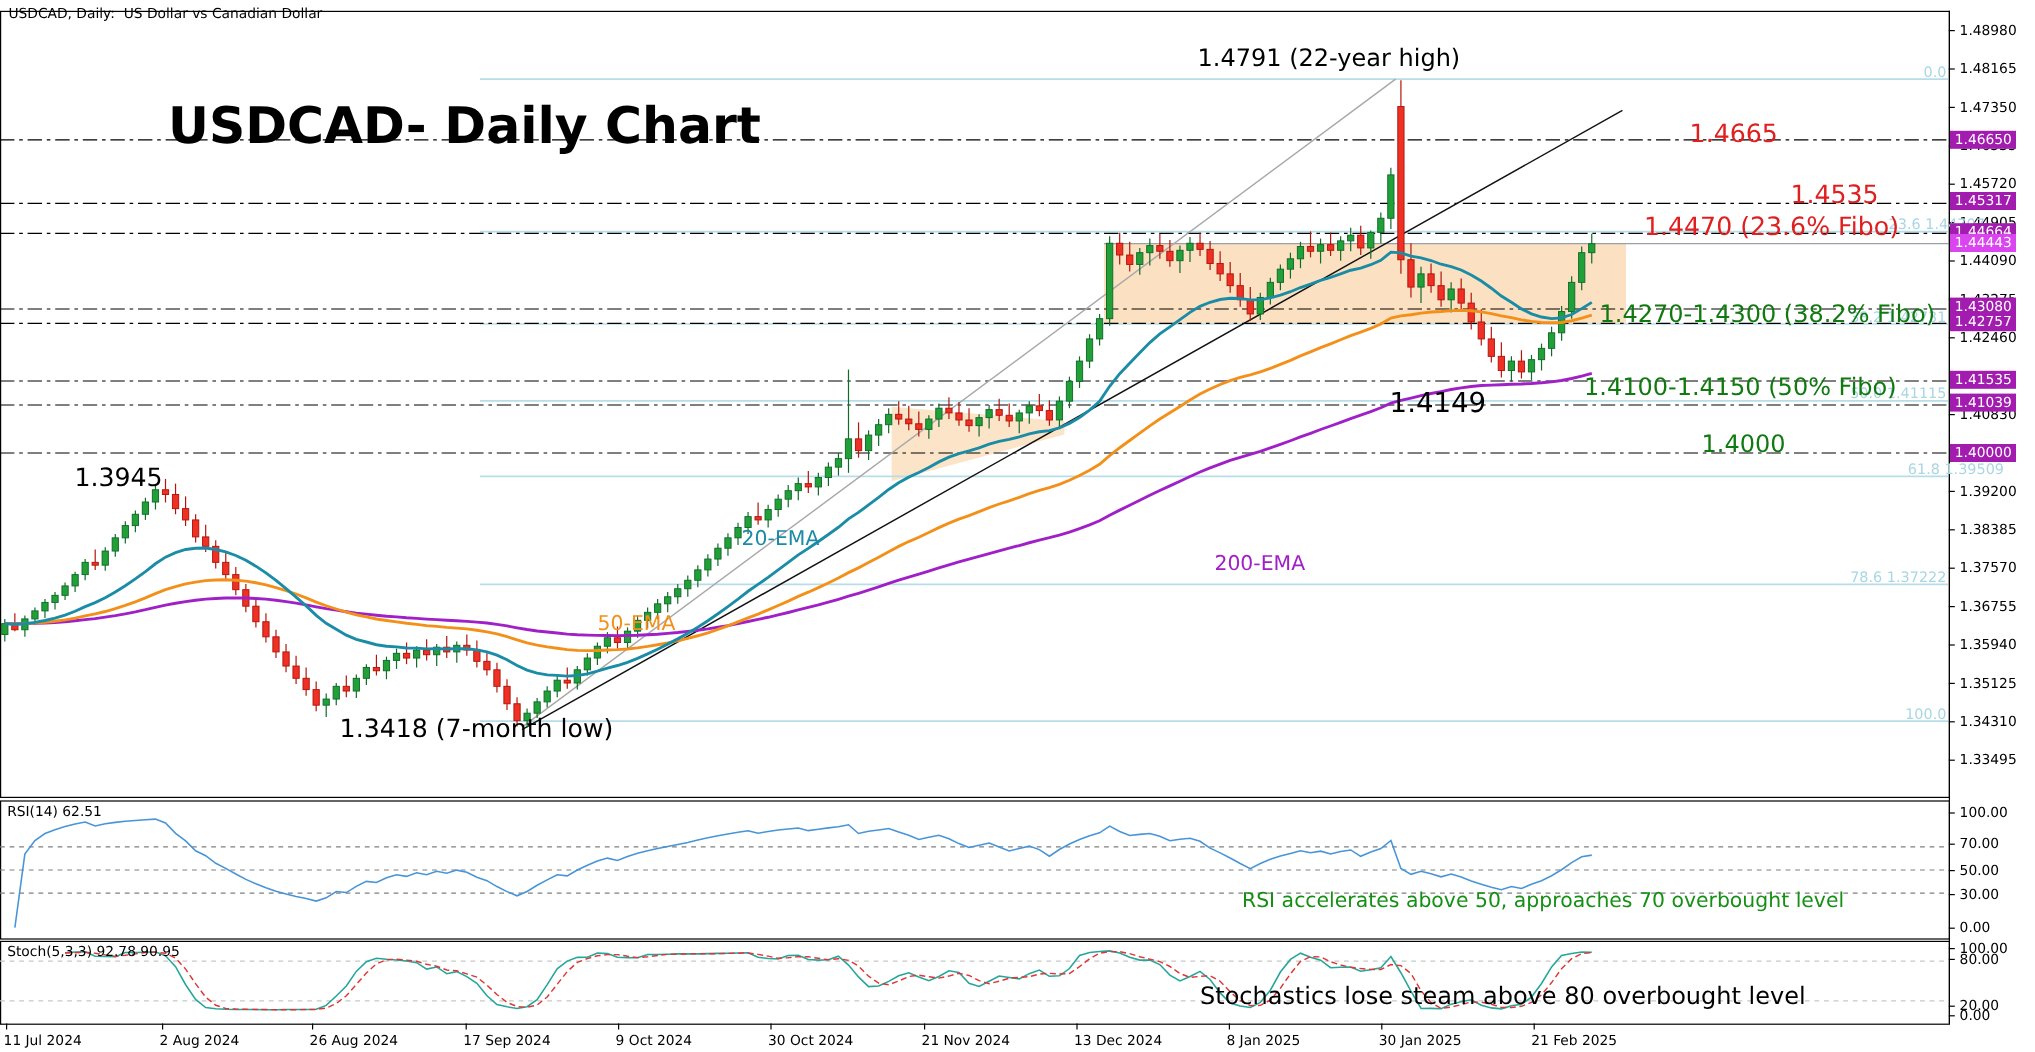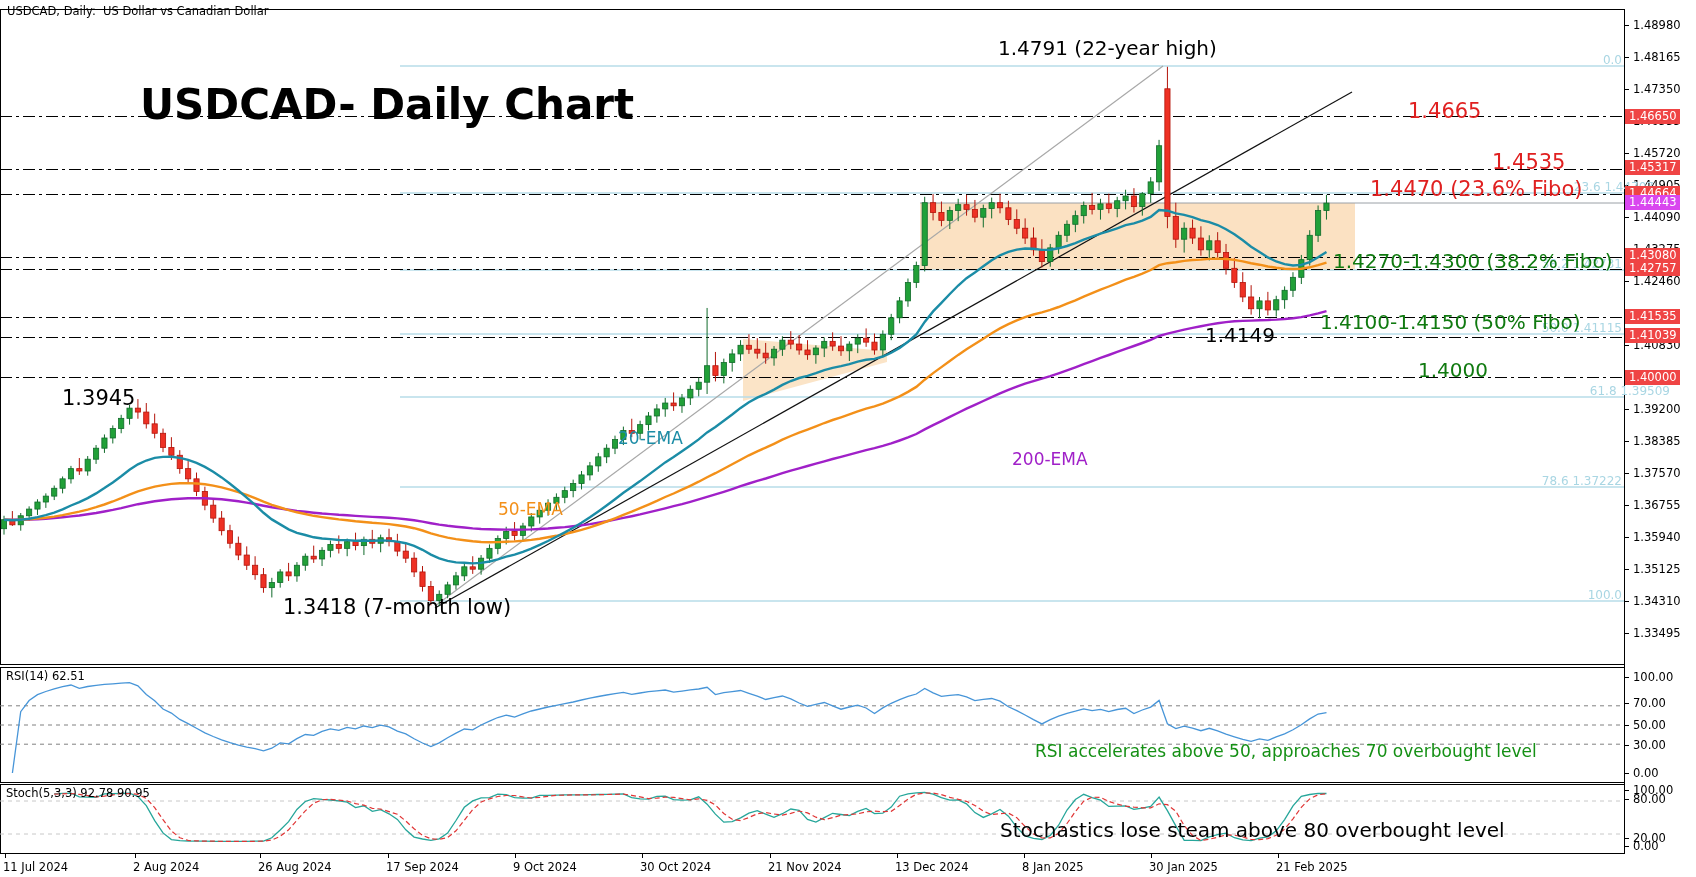"1.46650" .badge { background: #ef4444 -> #a21caf }
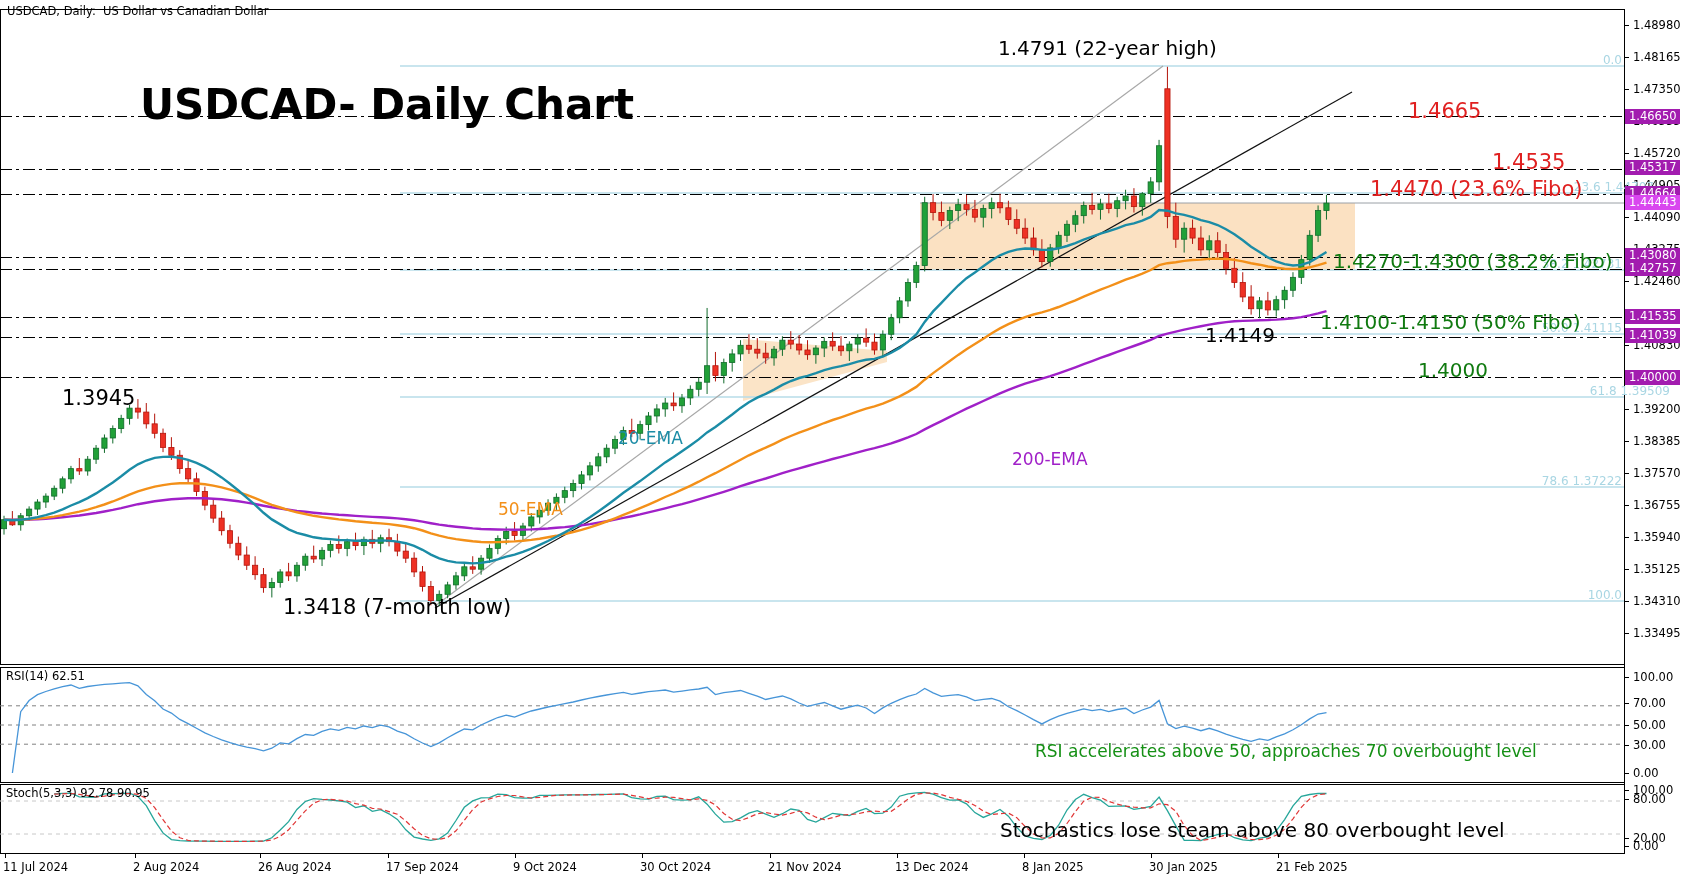"1.4149" div.ov { font-size: 20px -> 23px; left: 1205px -> 1158px }
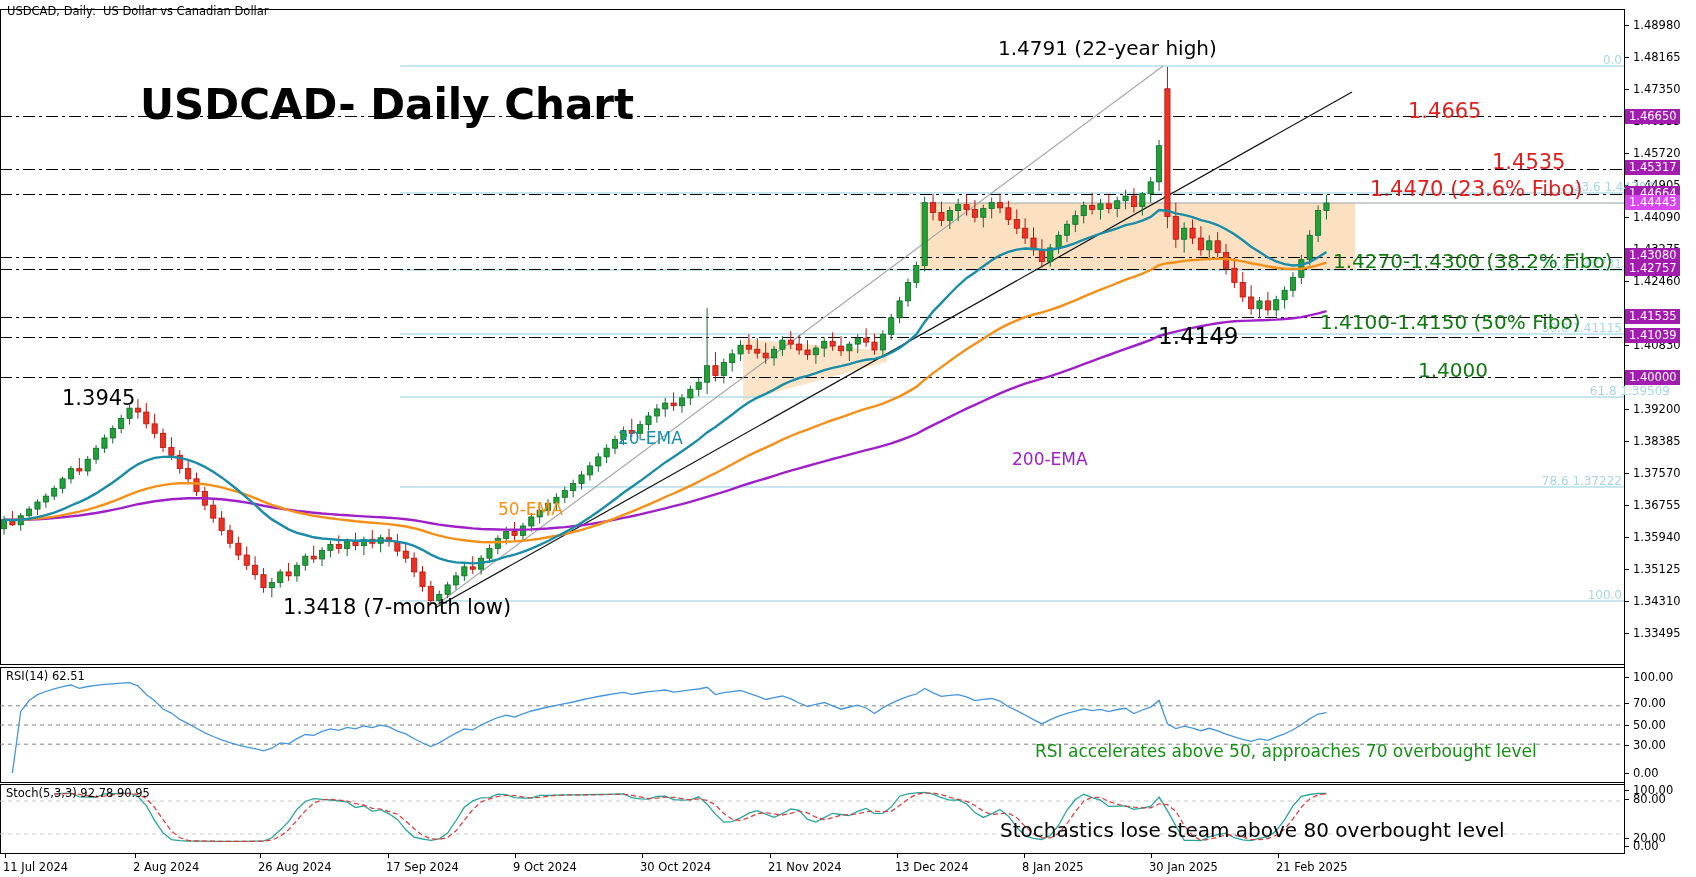"20-EMA" .ema-lbl { margin-top: none -> 11px }
